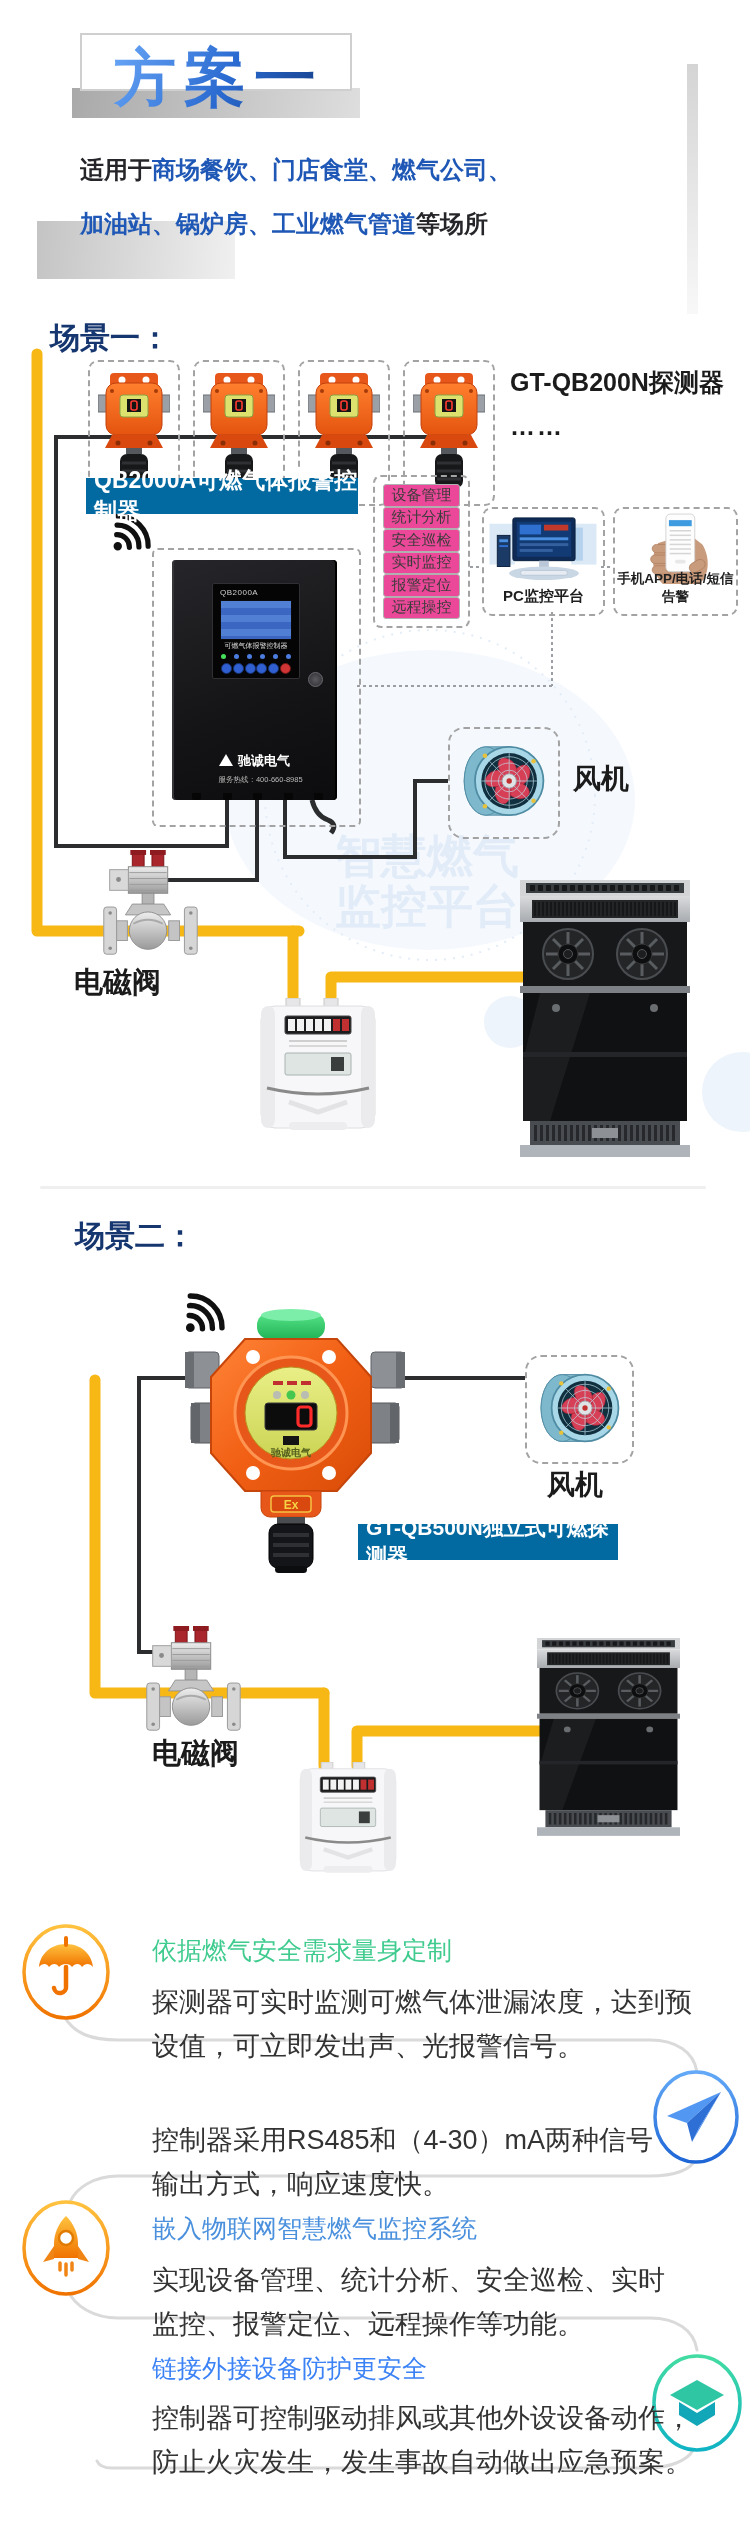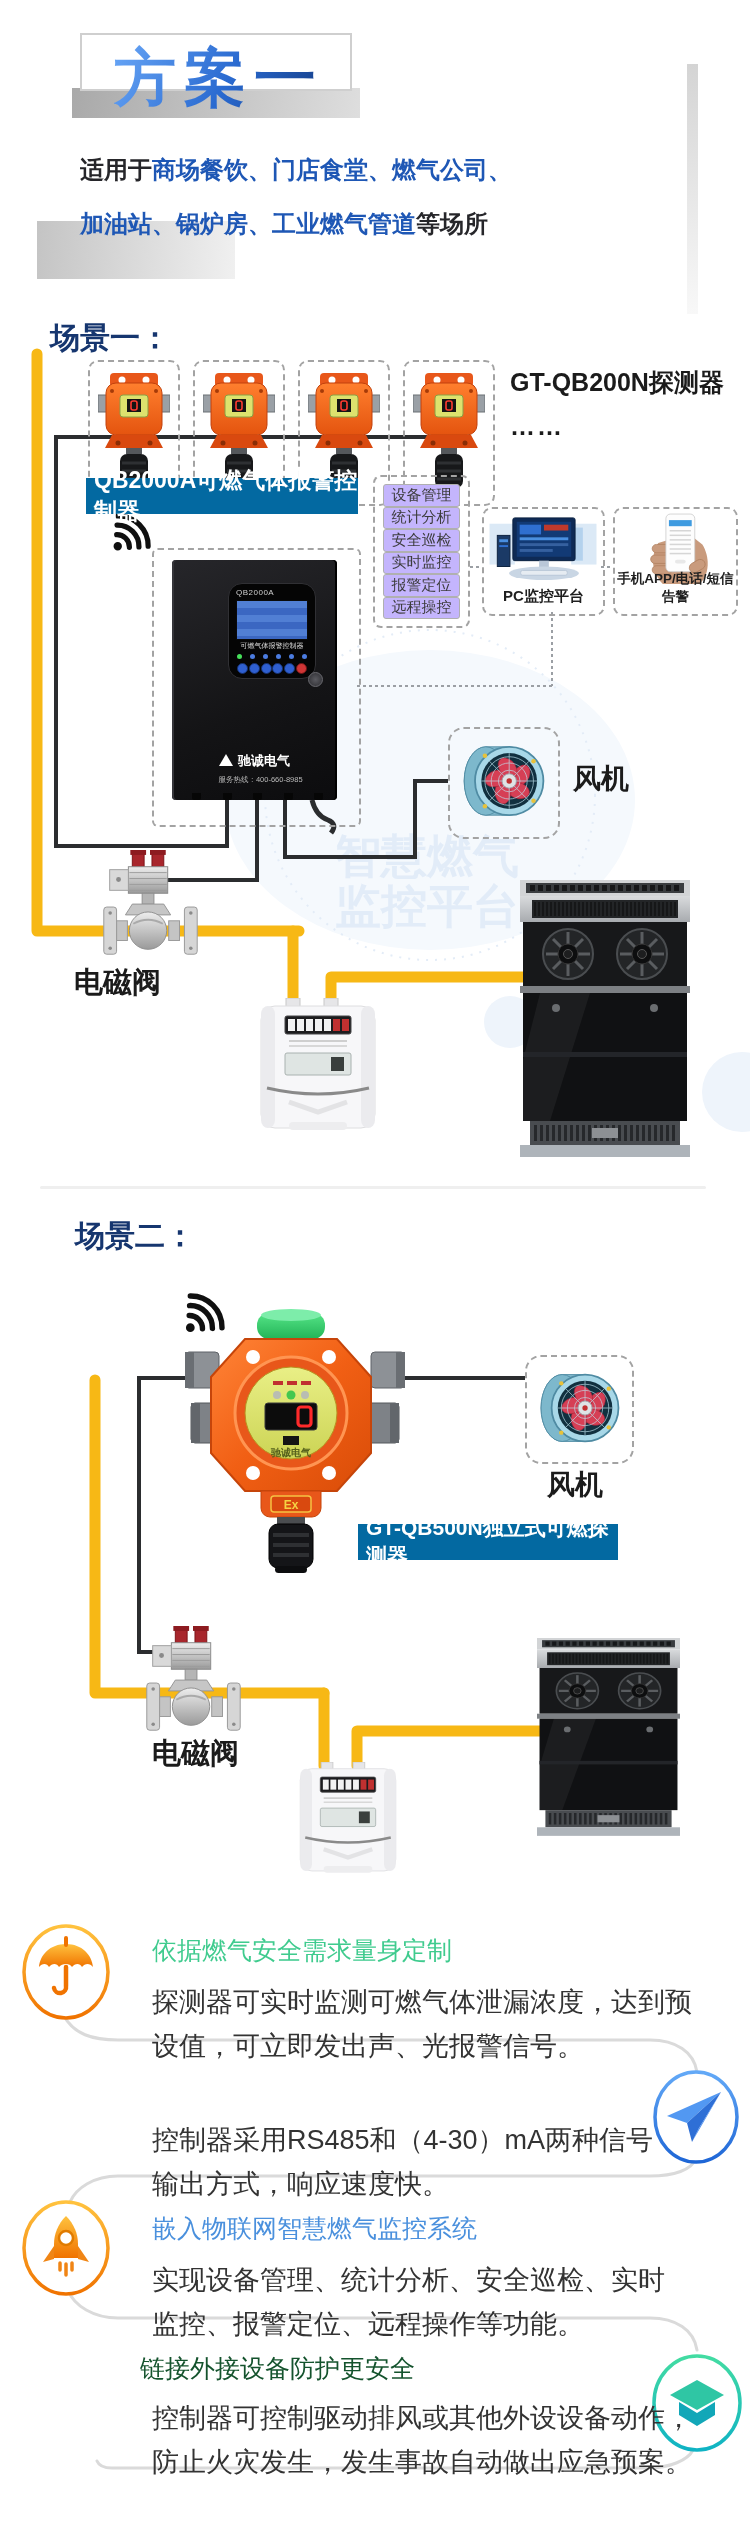"设备管理" .pill { background: #c4b5fd -> #ec4899 }
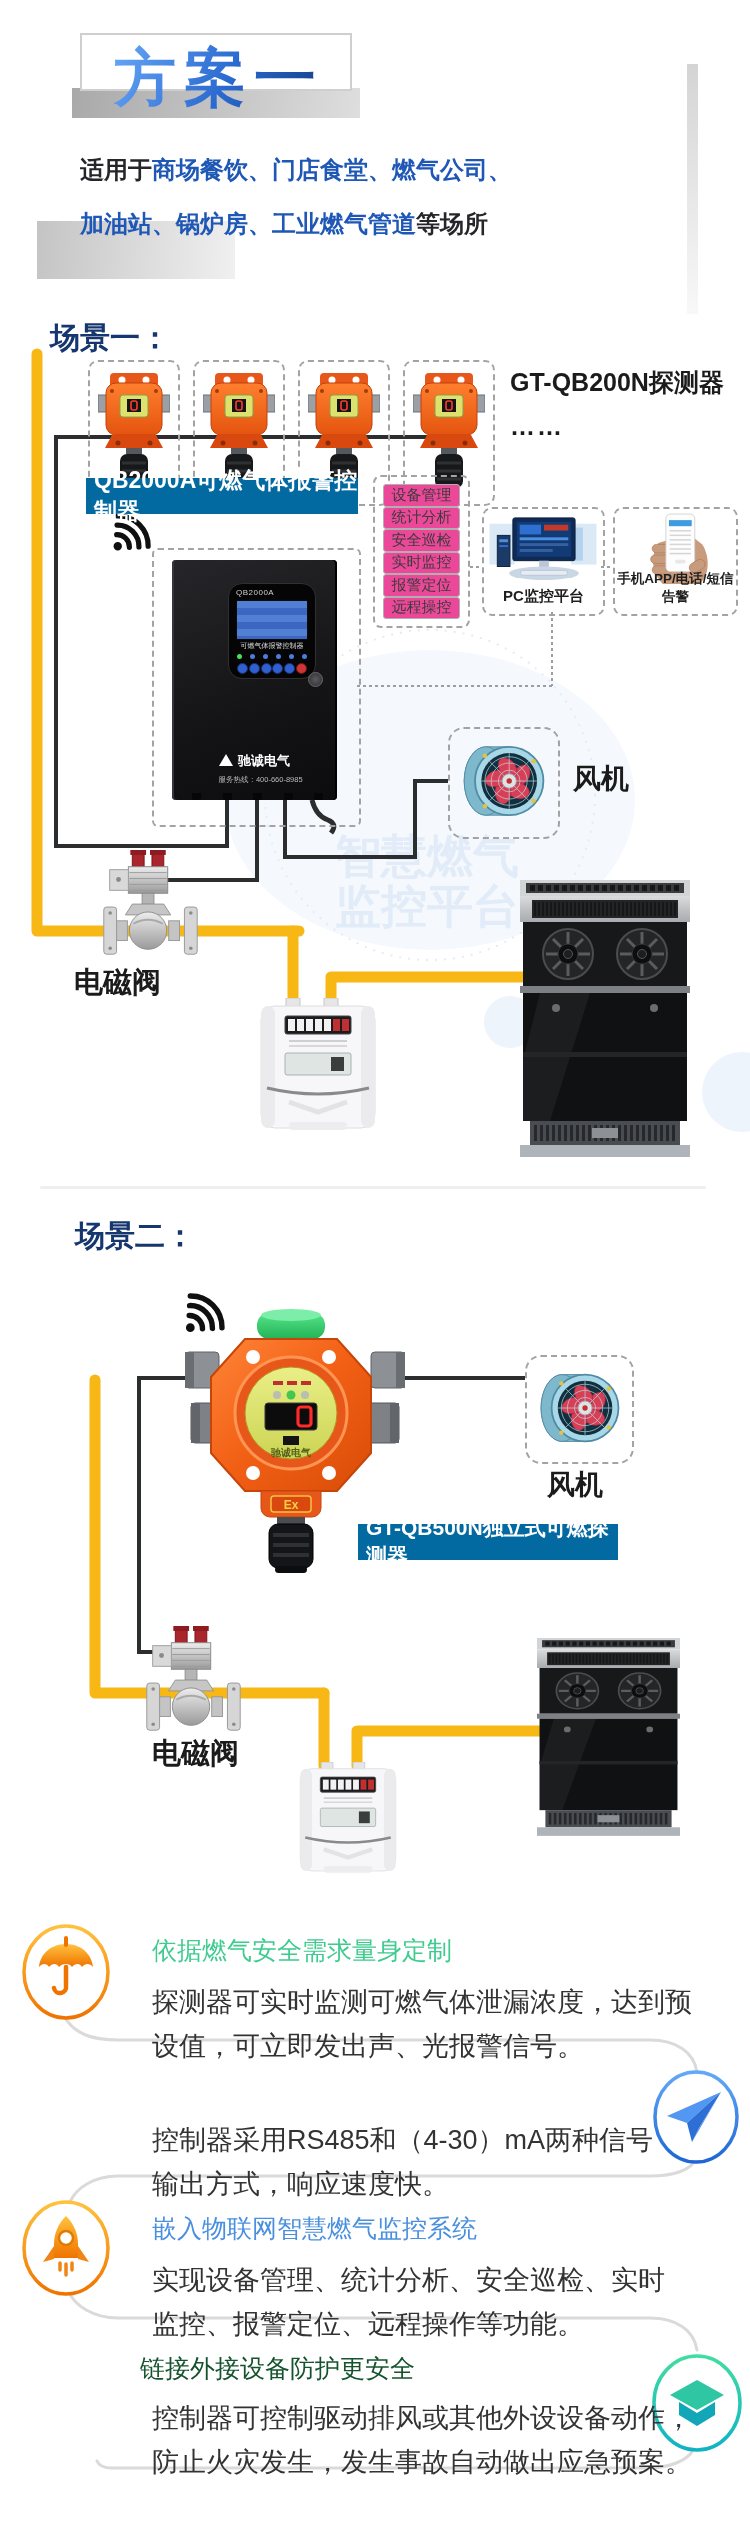"QB2000A" .ctl-panel { border-radius: 14px -> 2px; left: 56px -> 40px }
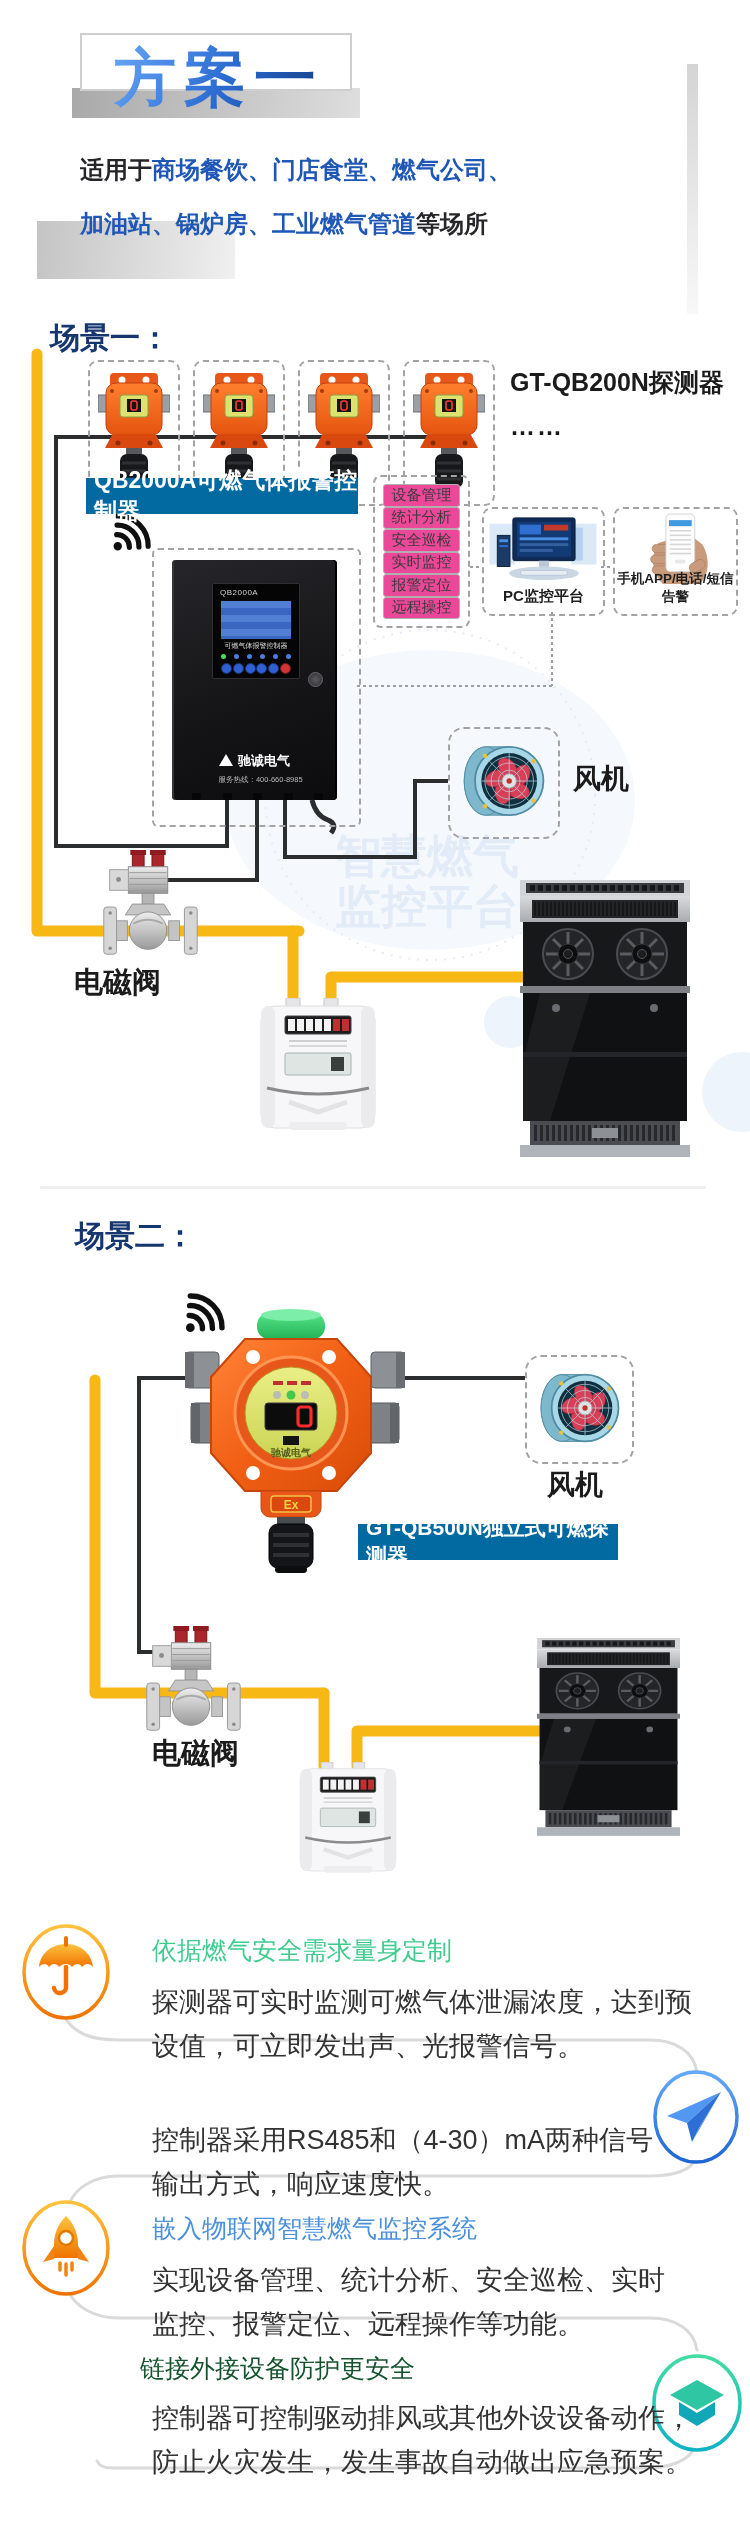"链接外接设备防护更安全" div.abs { color: #14532d -> #3b82f6; left: 140px -> 152px }
